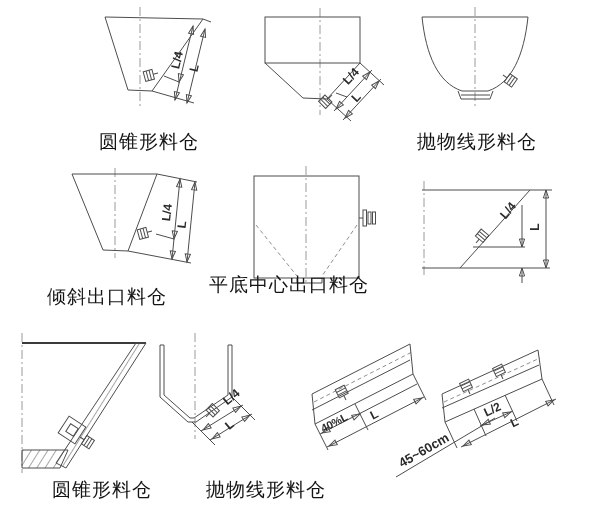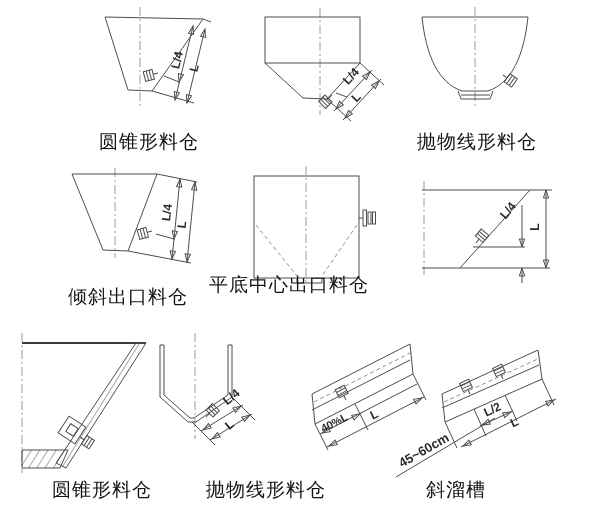"倾斜出口料仓" div.cap { left: 128px -> 107px }
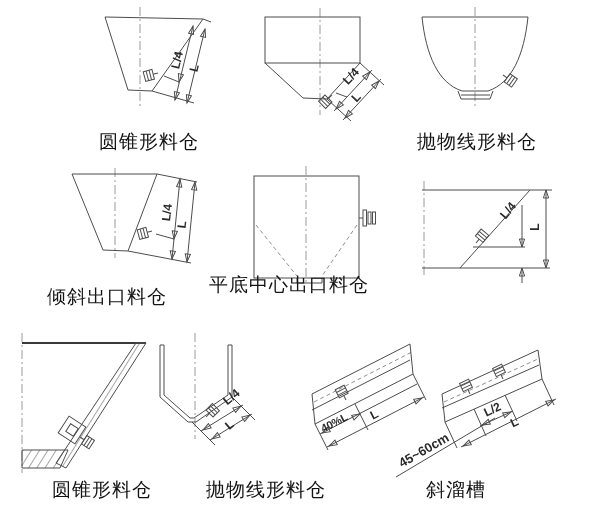"斜溜槽" div.cap { html: <div>斜溜槽</div> -> none }
